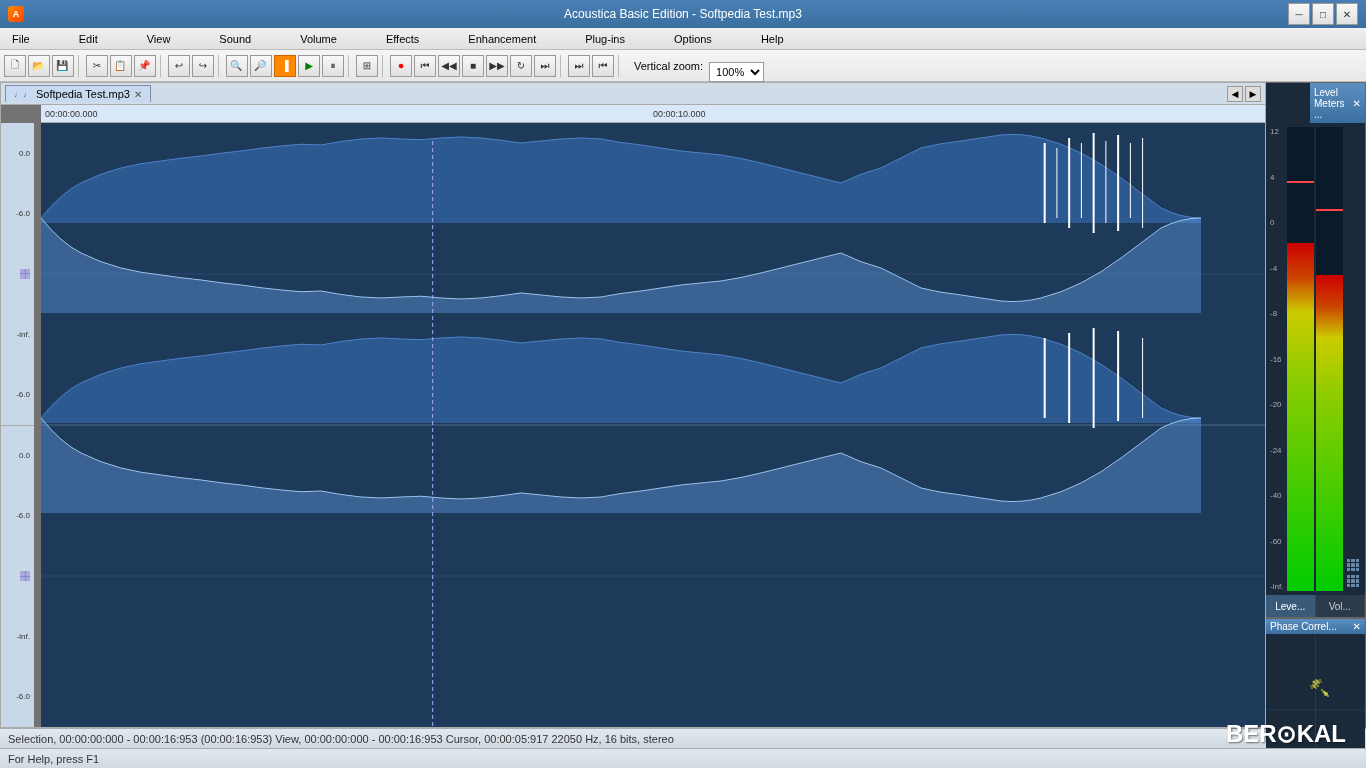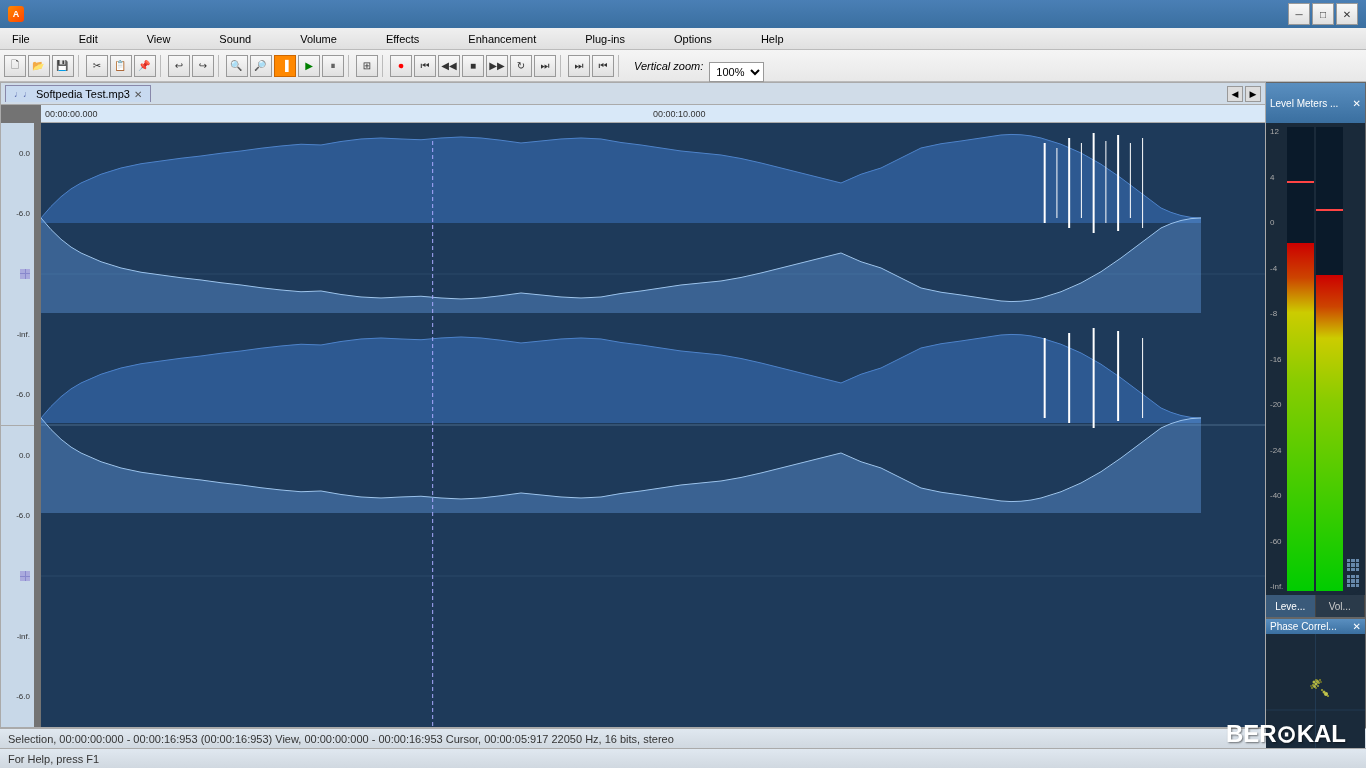"Acoustica Basic Edition - Softpedia" span.title-text { html: none -> <span>Acoustica Basic Edition - Softpedia Test.mp3</span> }
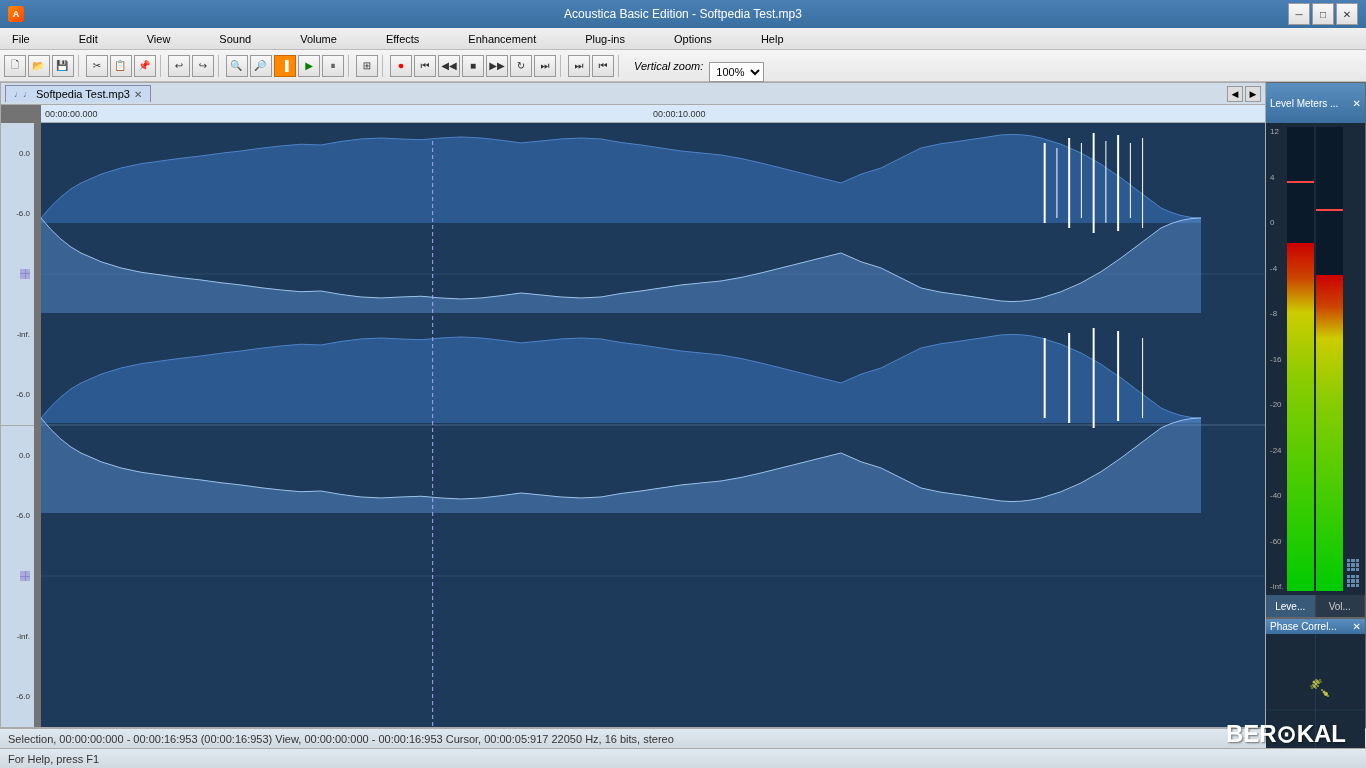"Vertical zoom:" .tb-label { font-style: italic -> none }
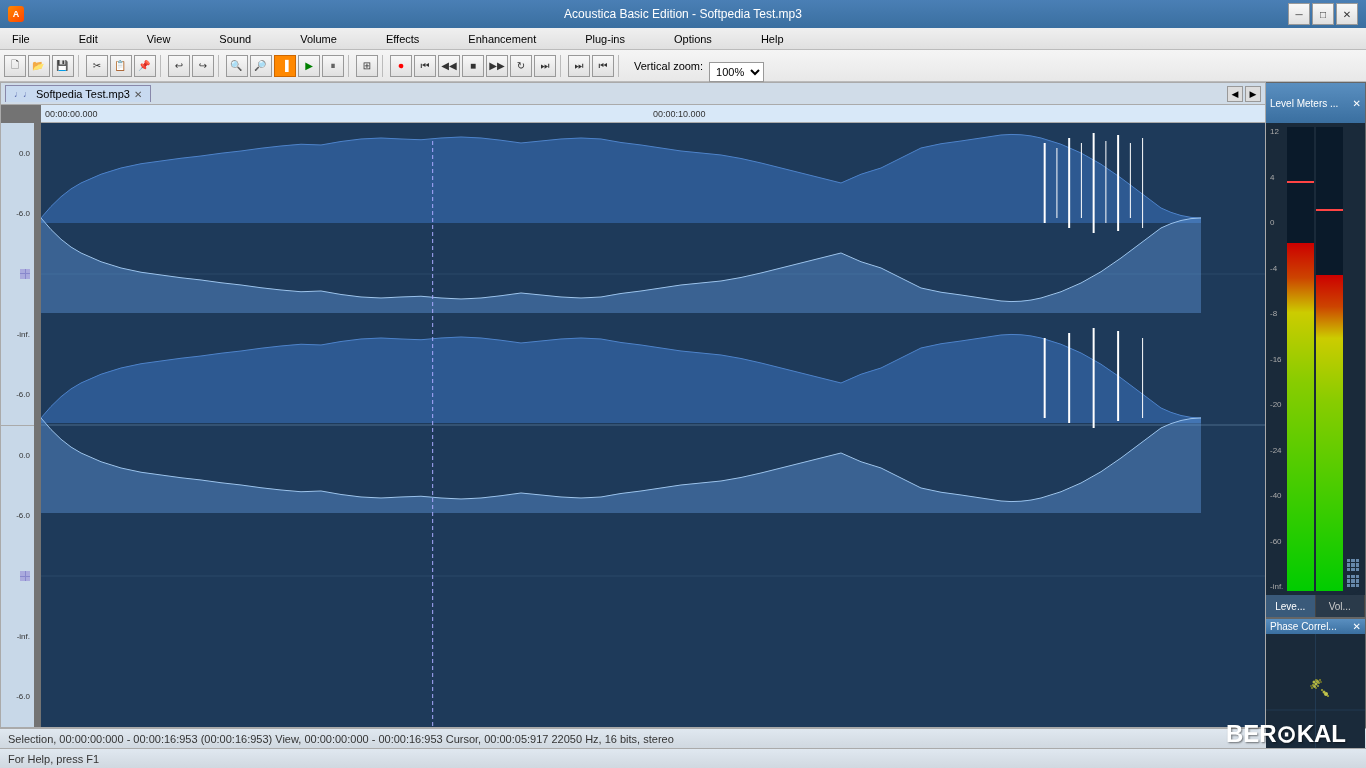"Level Meters ..." #level-meters-header { margin-left: none -> 44px }
